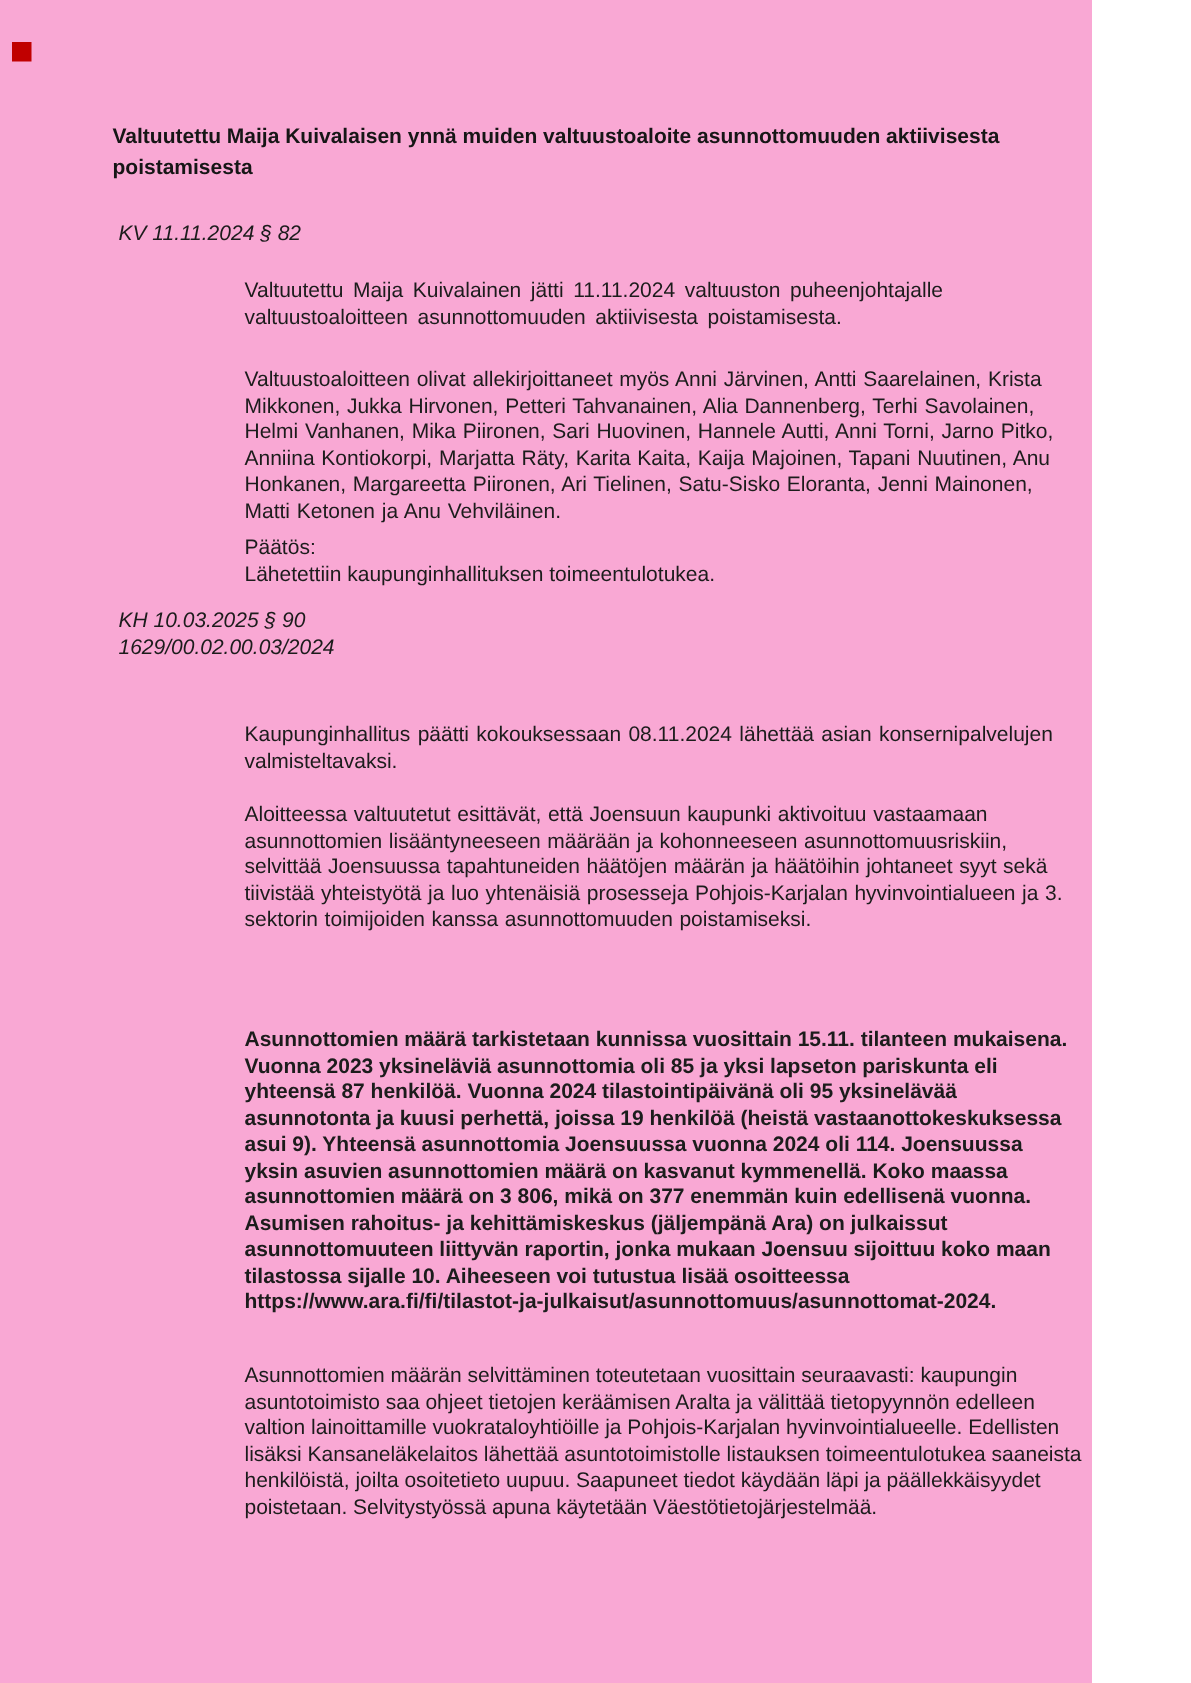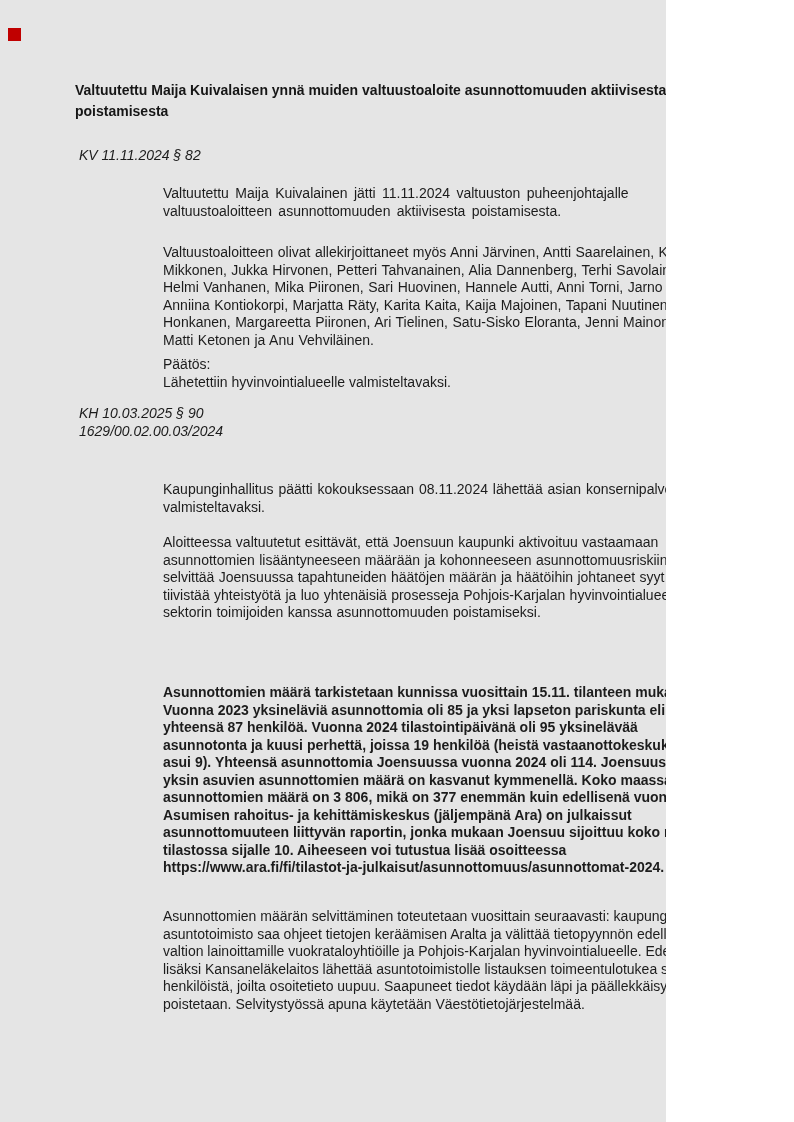"Valtuutettu Maija Kuivalaisen ynnä" .page { background: #e5e5e5 -> #f9a8d4; width: 666px -> 728px }
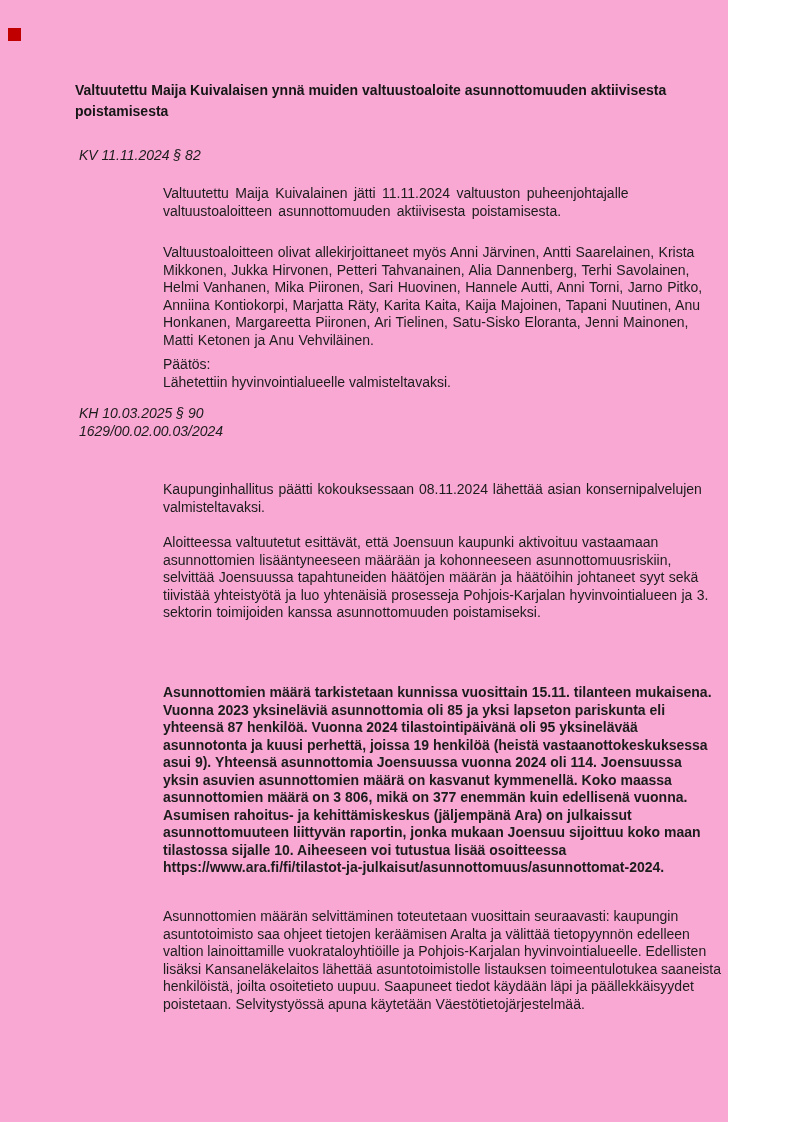"Lähetettiin hyvinvointialueelle" p { text: hyvinvointialueelle valmisteltavaksi -> kaupunginhallituksen toimeentulotukea }
